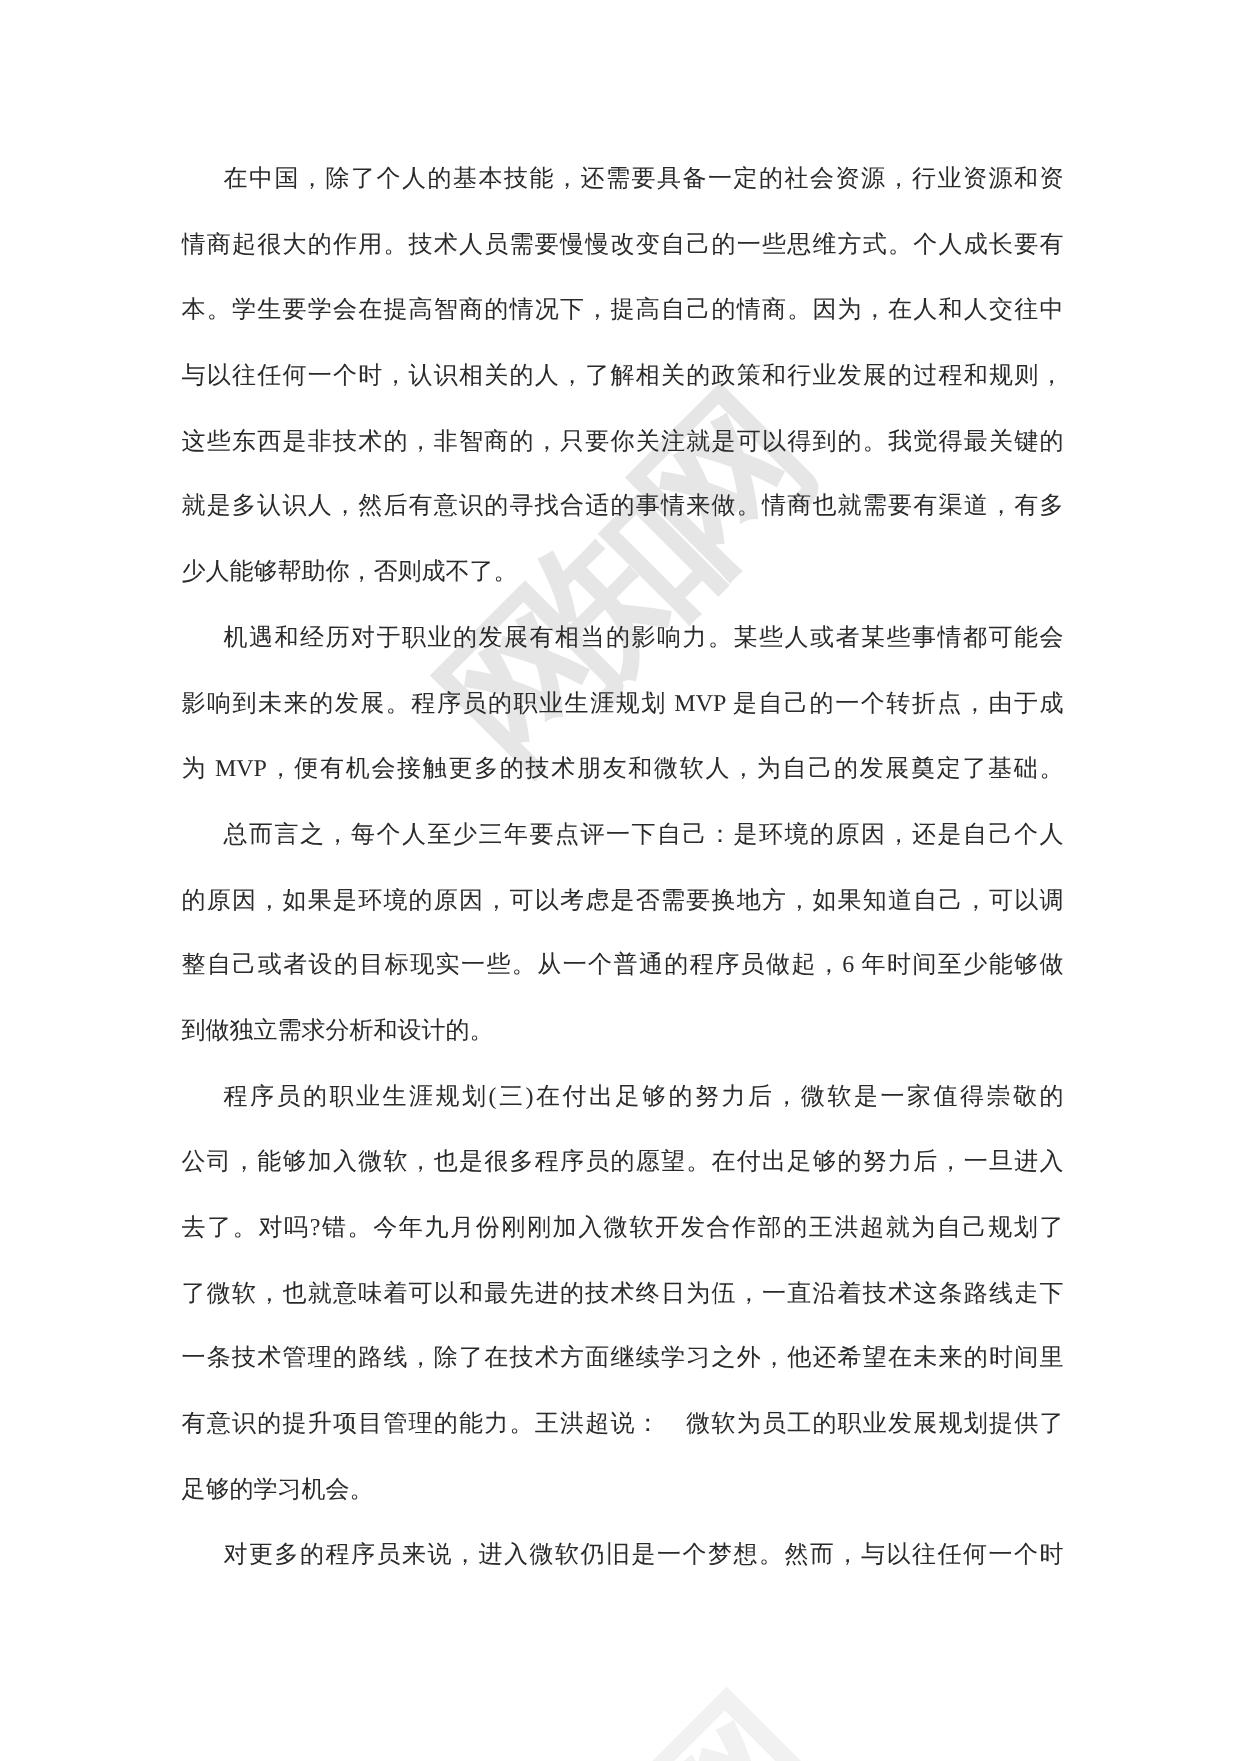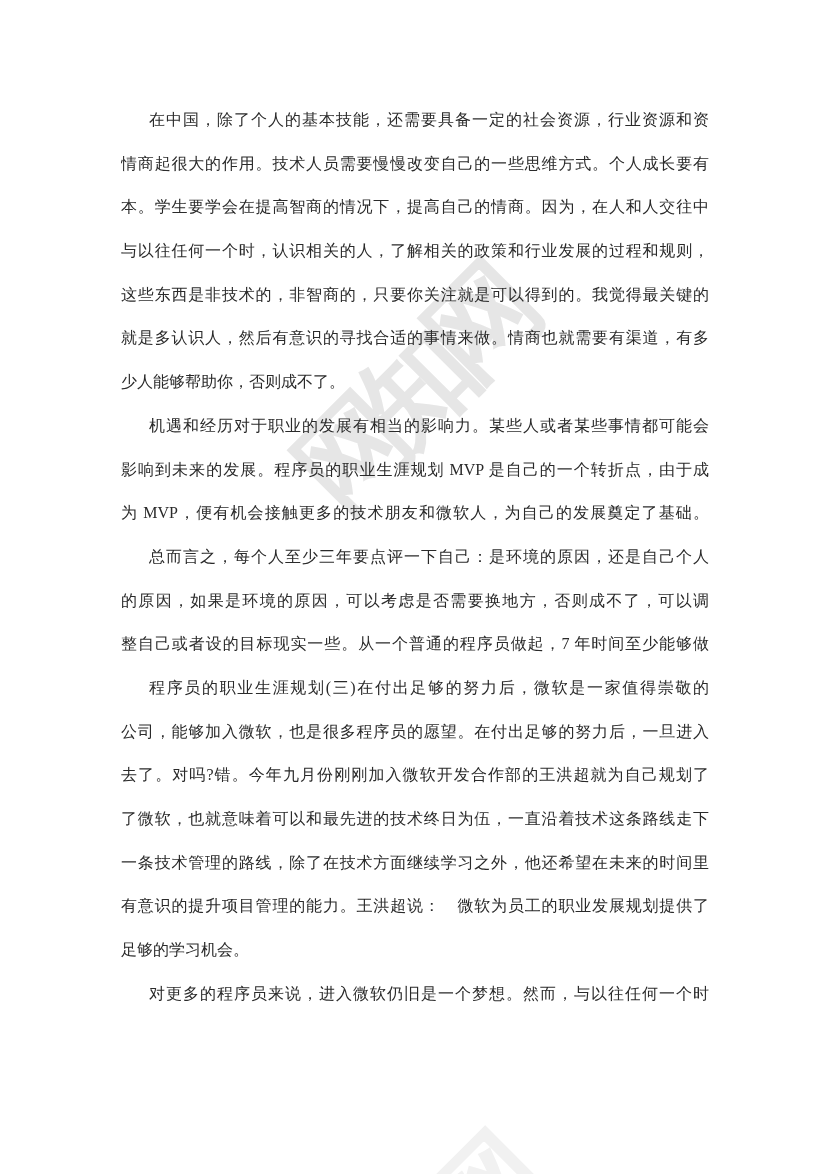"的原因，如果是环境的原因，可以考虑是否需要换地方，否则成不了，可以调" div.line { text: 否则成不了 -> 如果知道自己 }
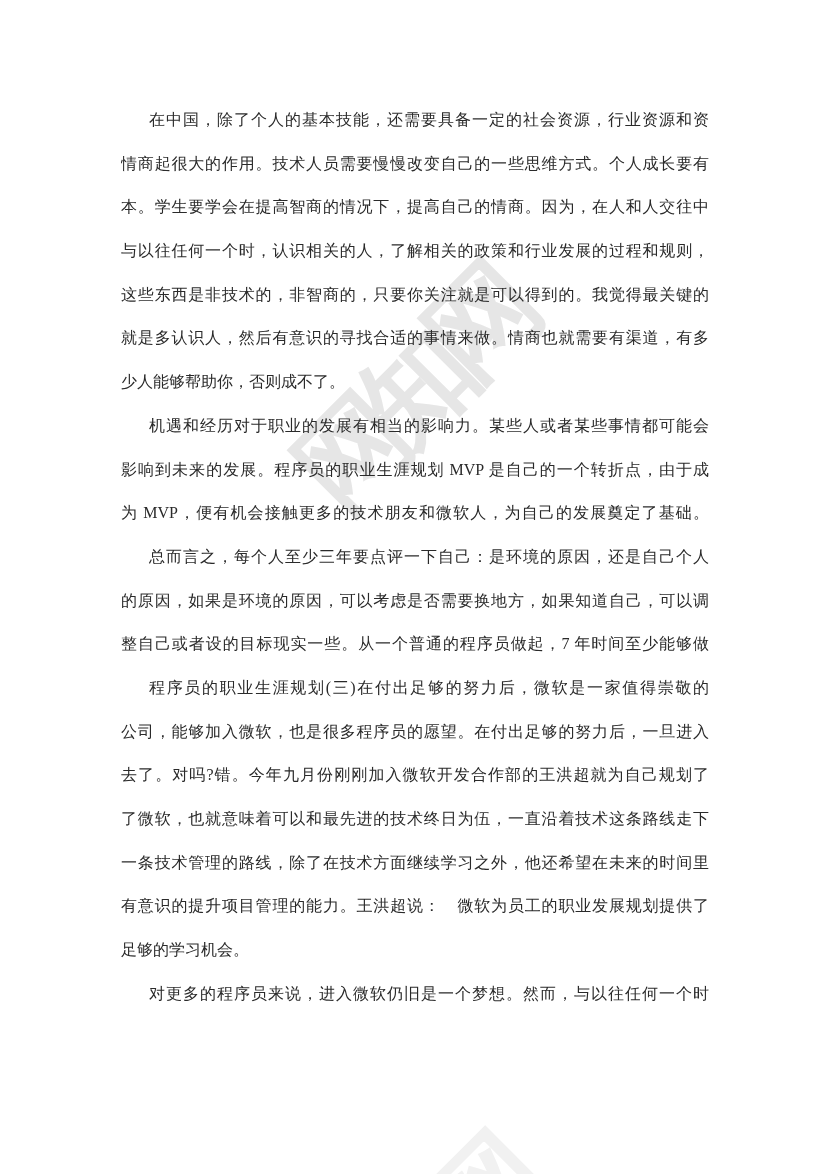"整自己或者设的目标现实一些。从一个普通的程序员做起，7 年时间至少能够做" div.line { text: 7 -> 6 }
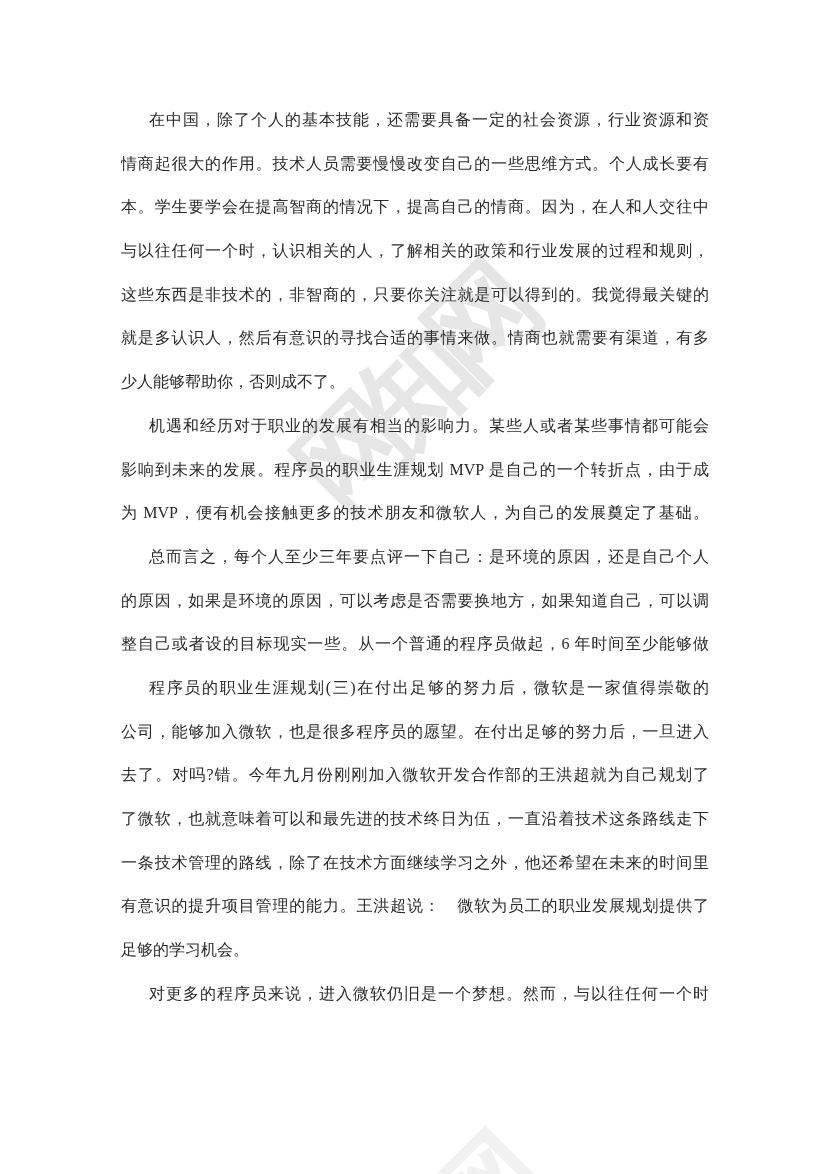"到做独立需求分析和设计的。" div.line { html: none -> <div>到做独立需求分析和设计的。</div> }
